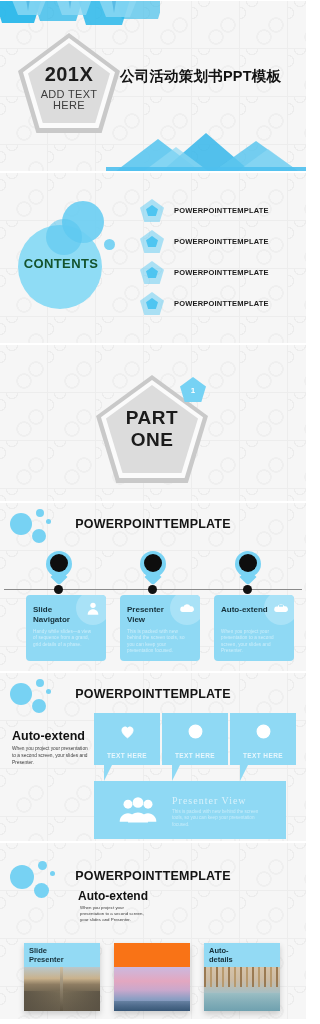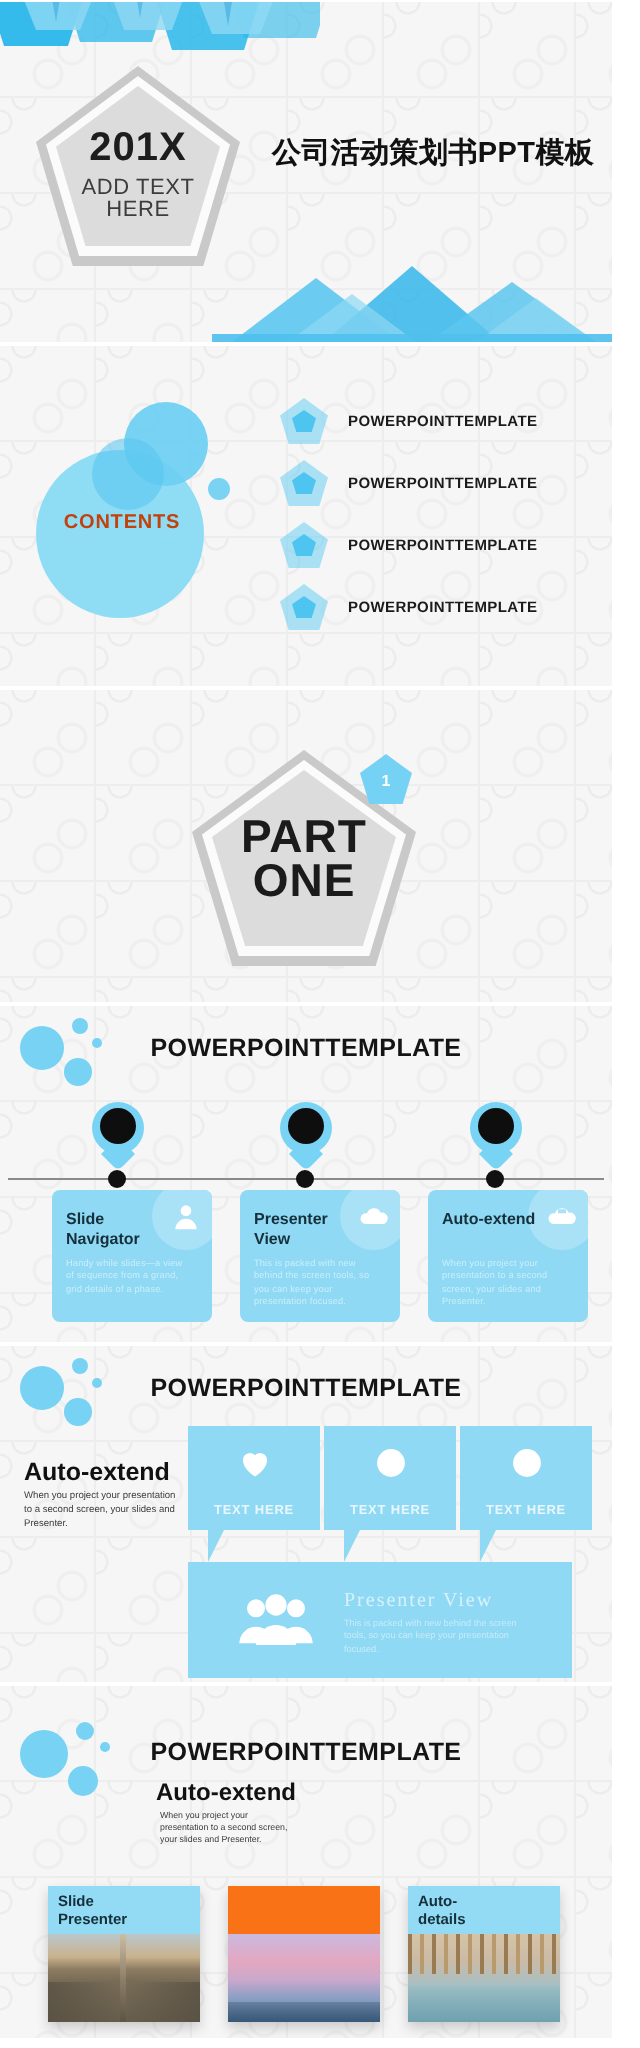"公司活动策划书PPT模板" .s1-title { left: 136px -> 120px }
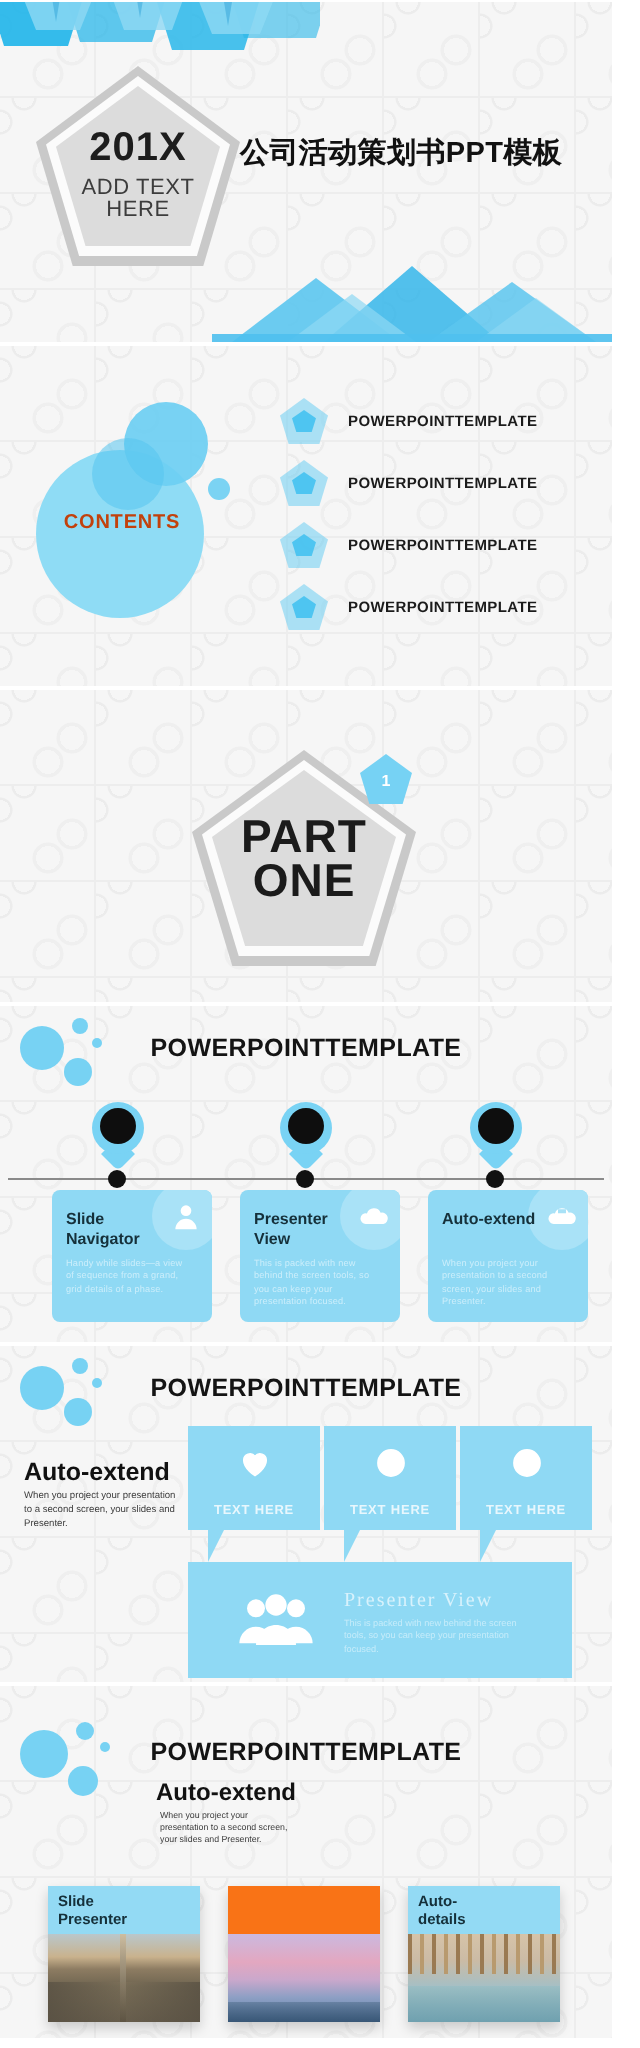"CONTENTS" .contents-lbl { color: #c2410c -> #14532d; font-size: 10px -> 13px }
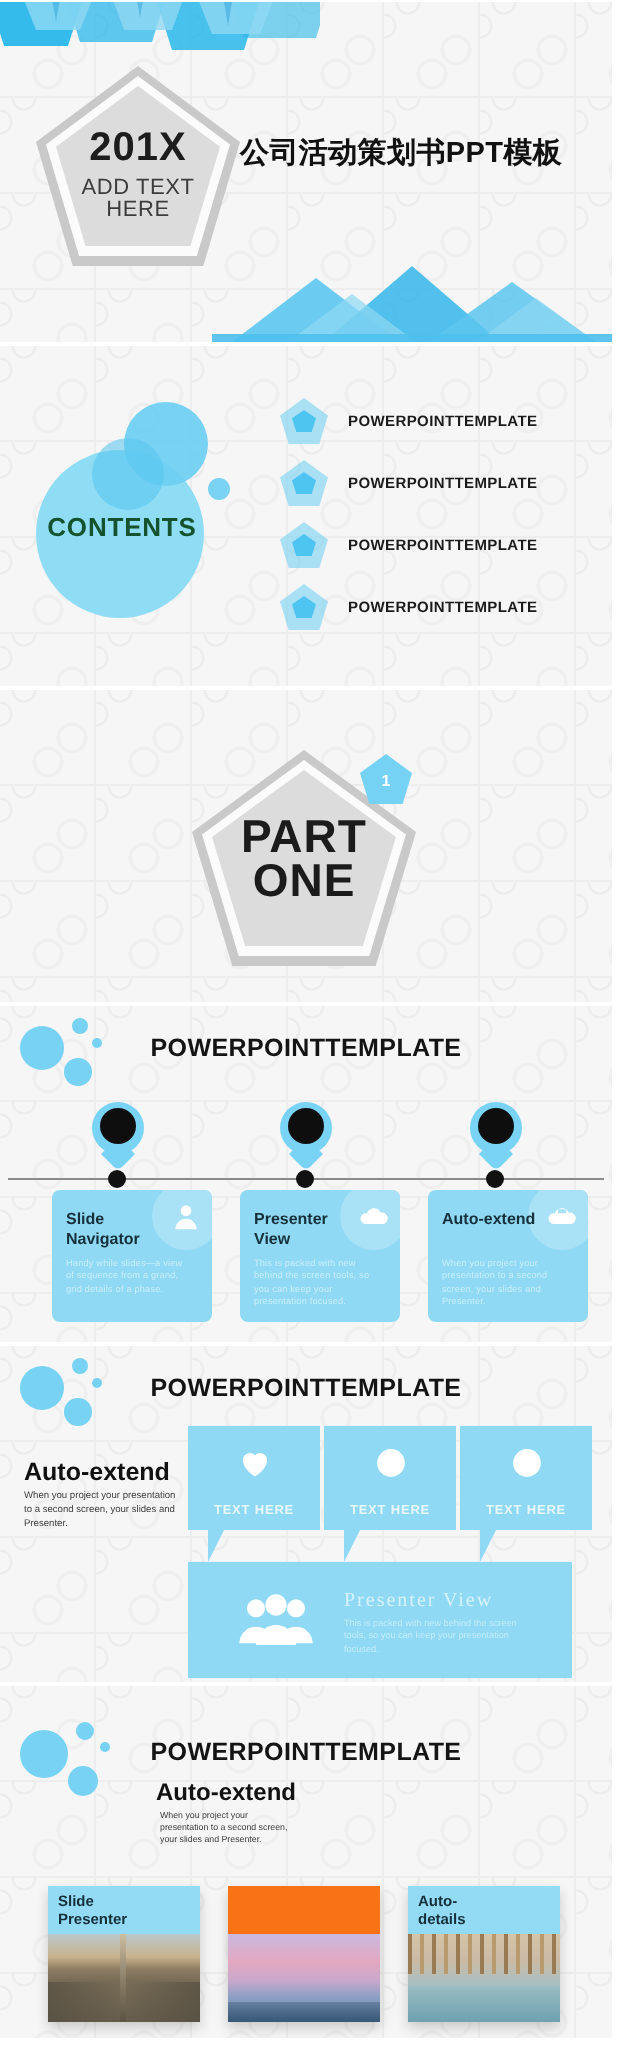"PART" .part-txt { font-size: 23px -> 19px }
